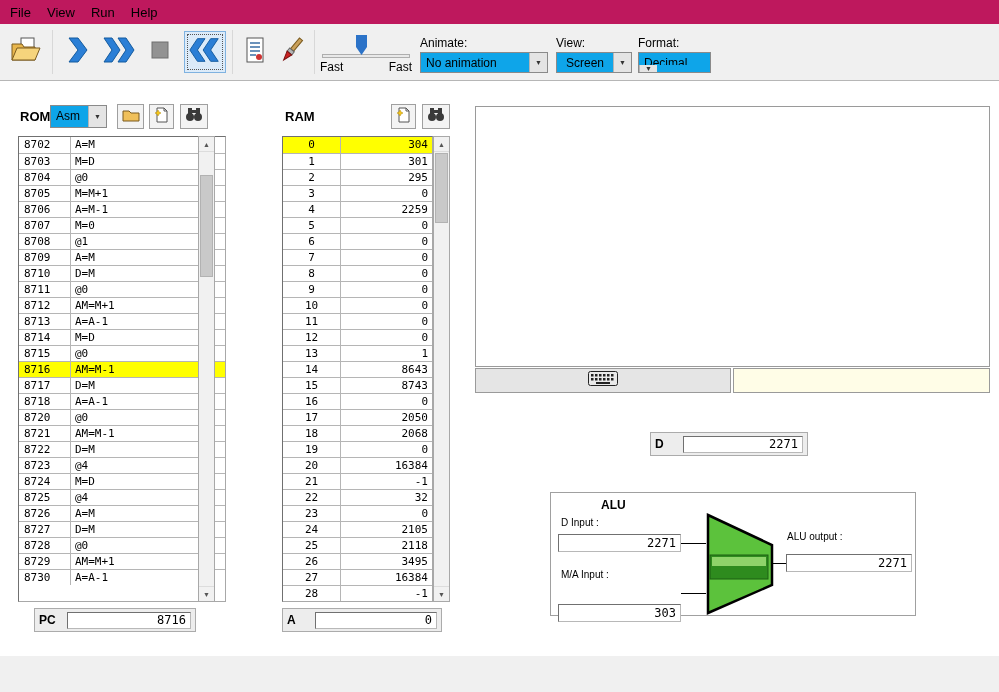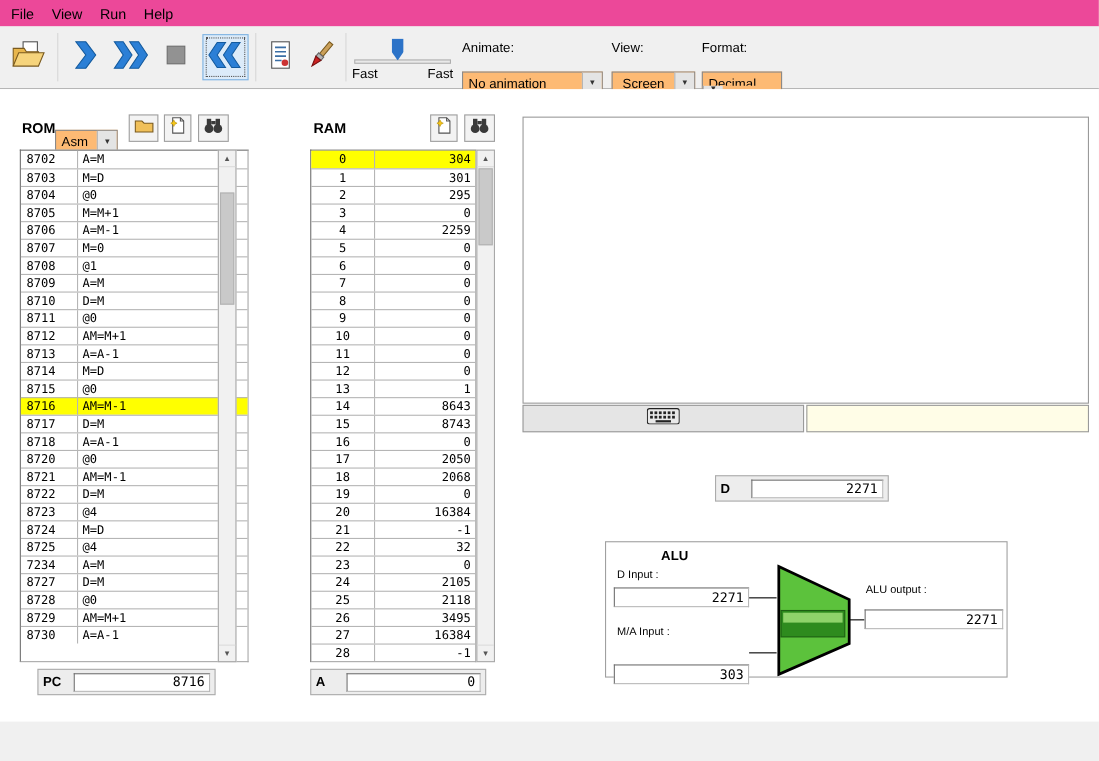"File" .menubar { background: #ec4899 -> #be185d }
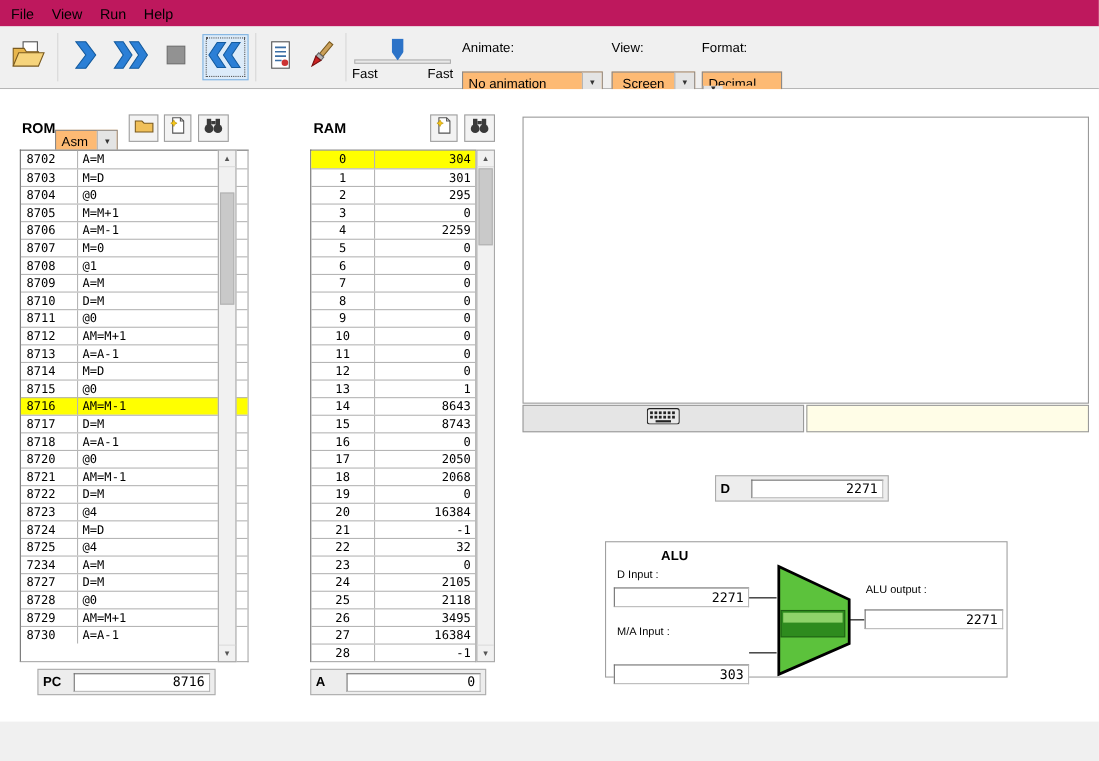"No animation" .combo { background: #fdba74 -> #0ea5e9; margin-top: 13px -> none }
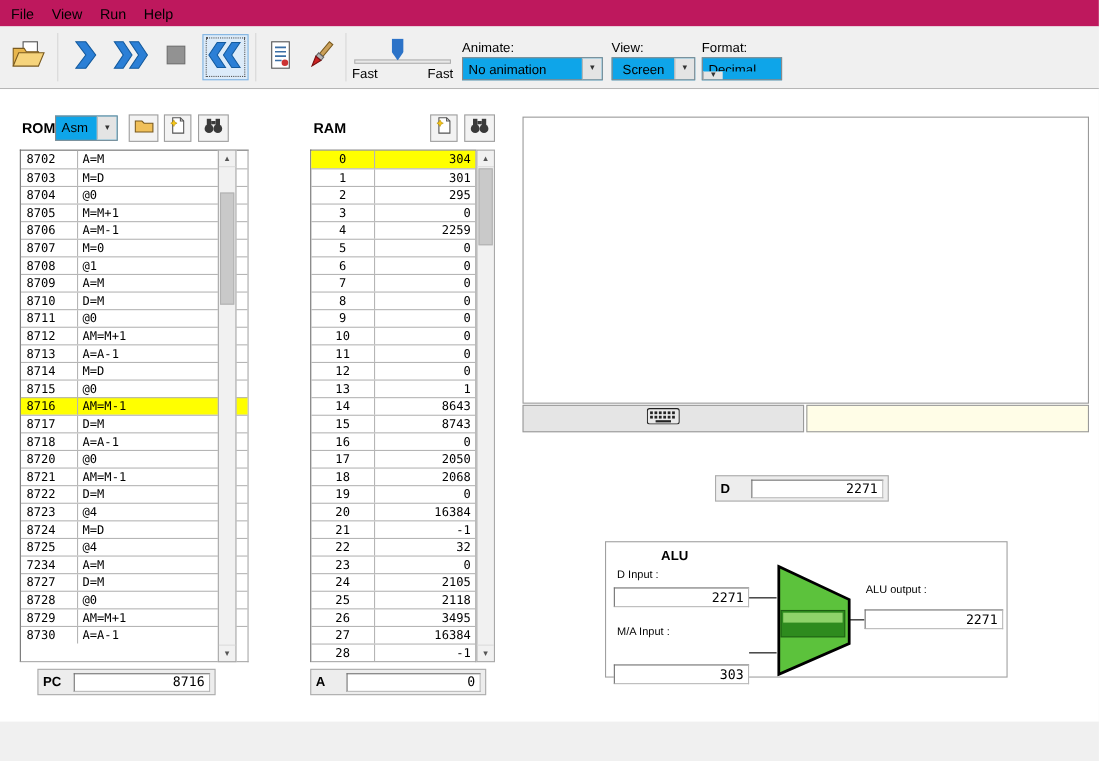"7234" div.cell { text: 7234 -> 8726 }
